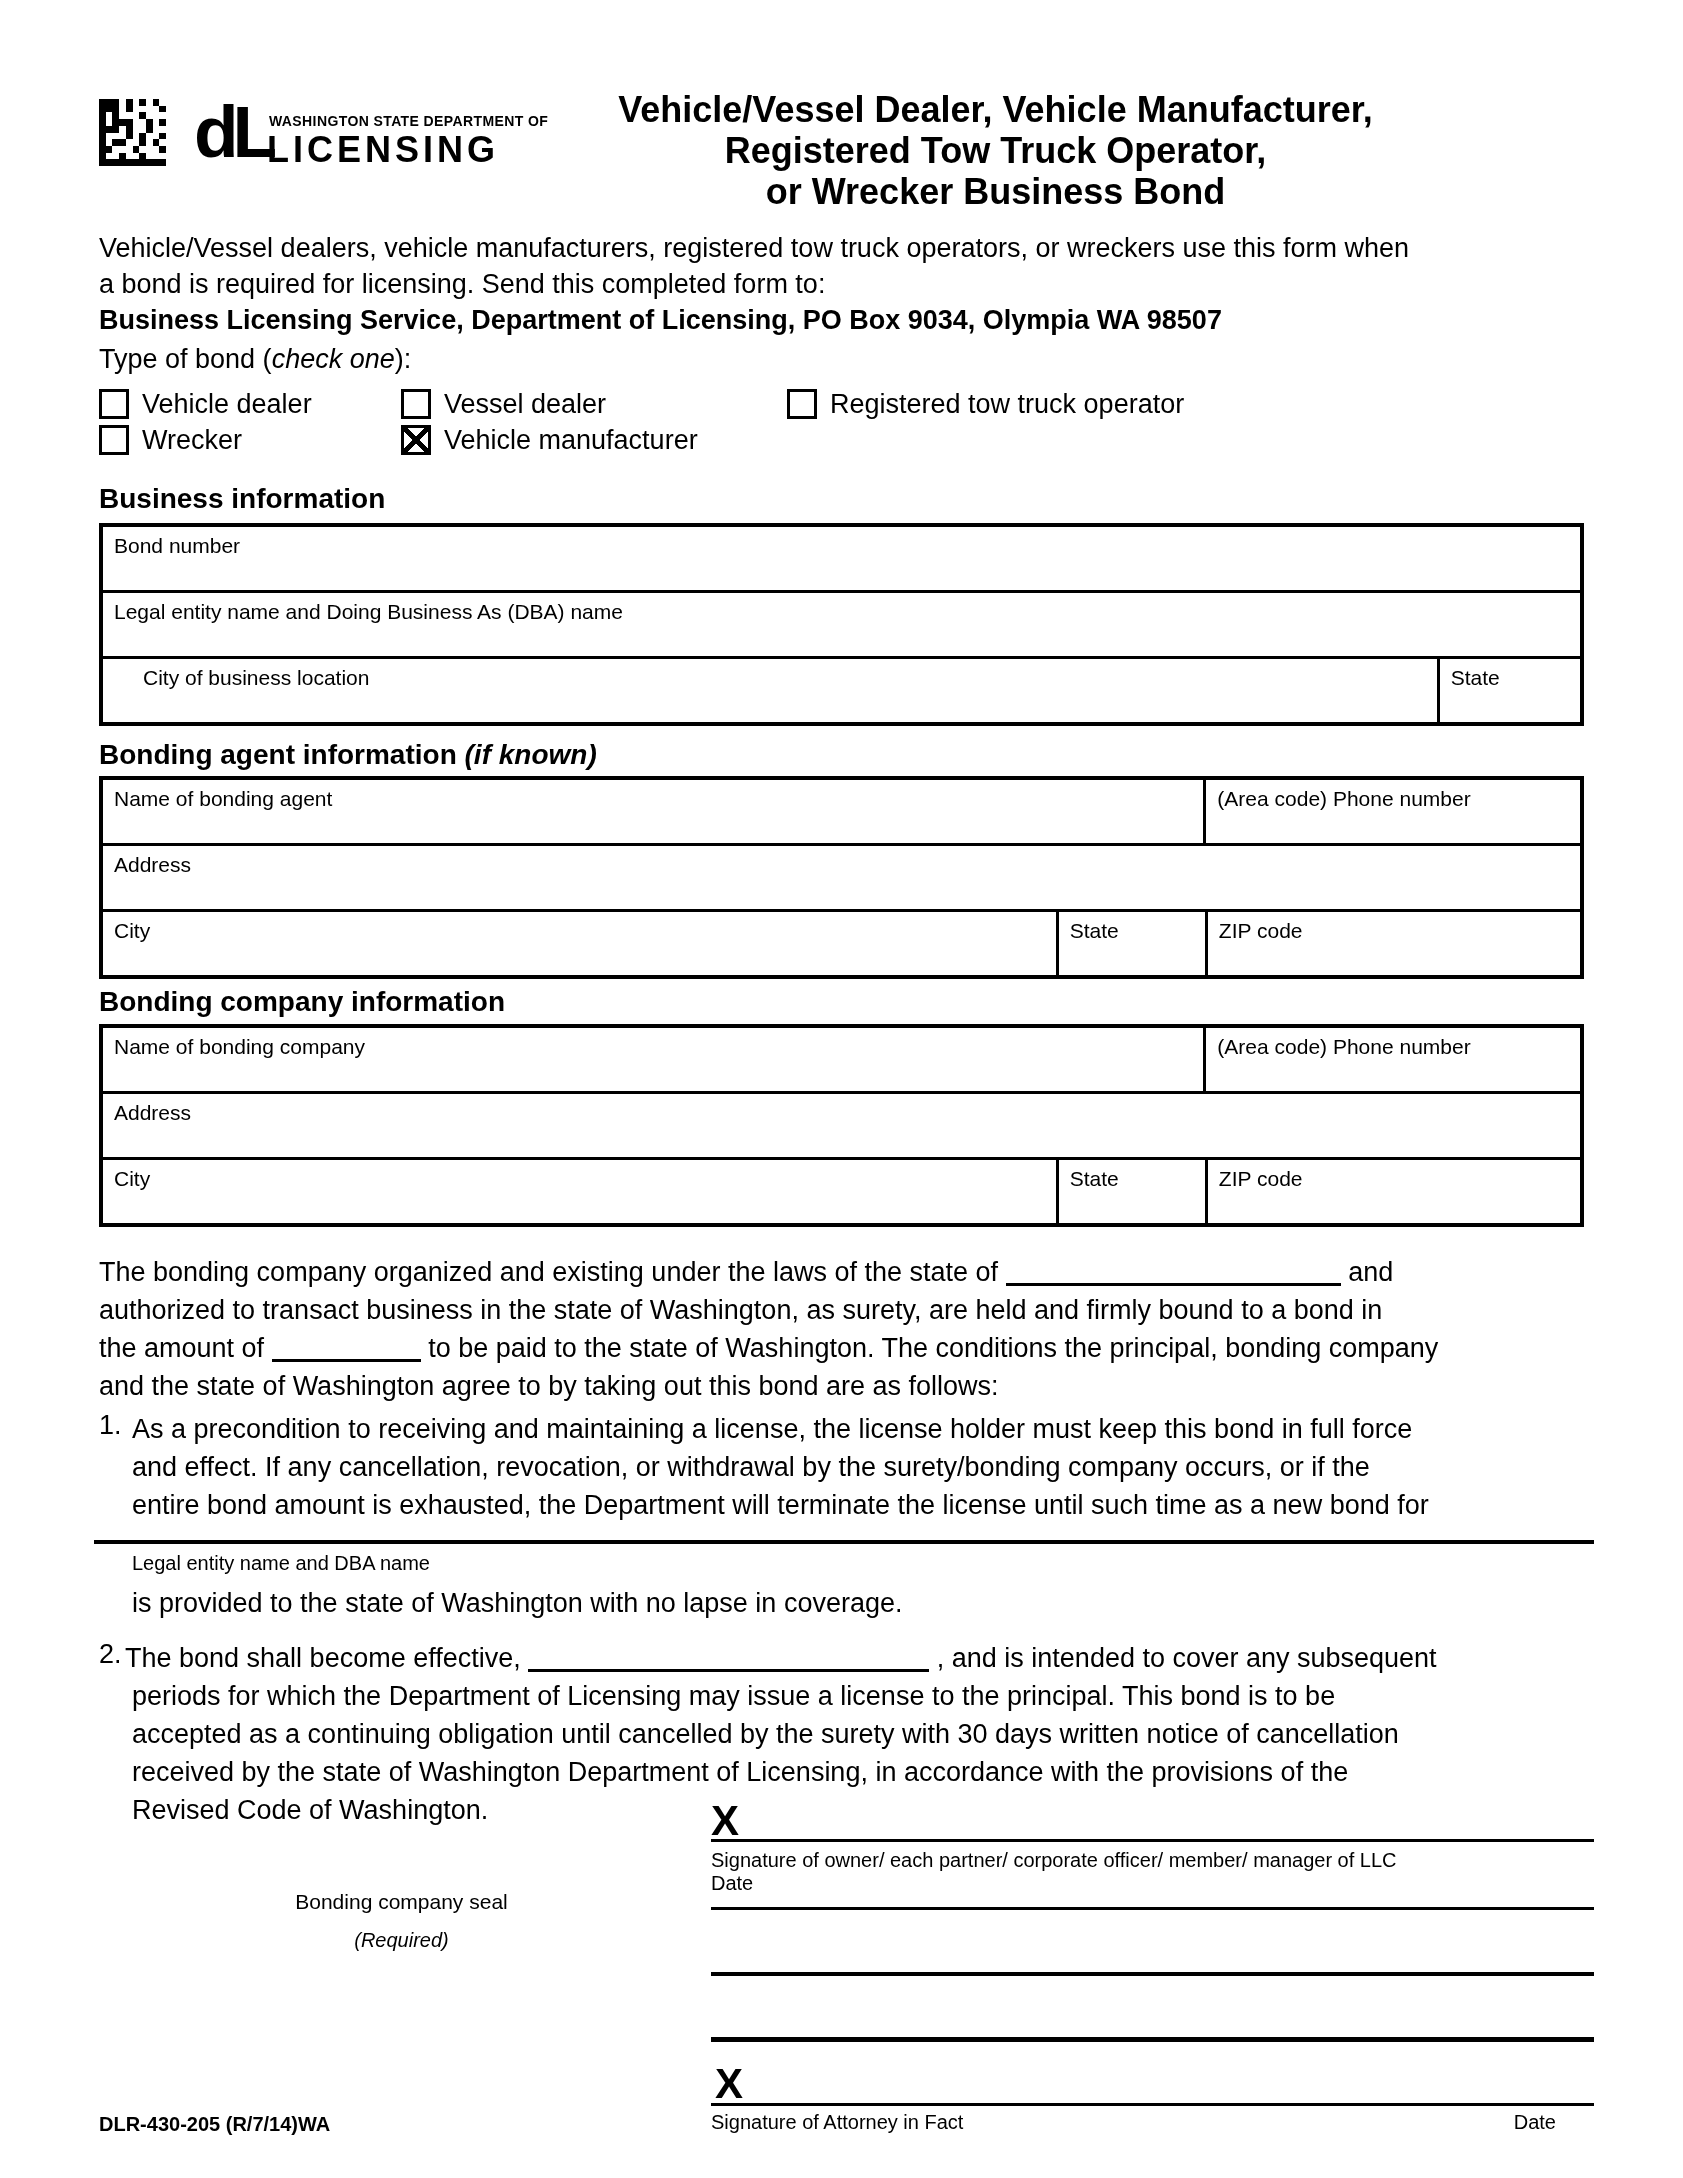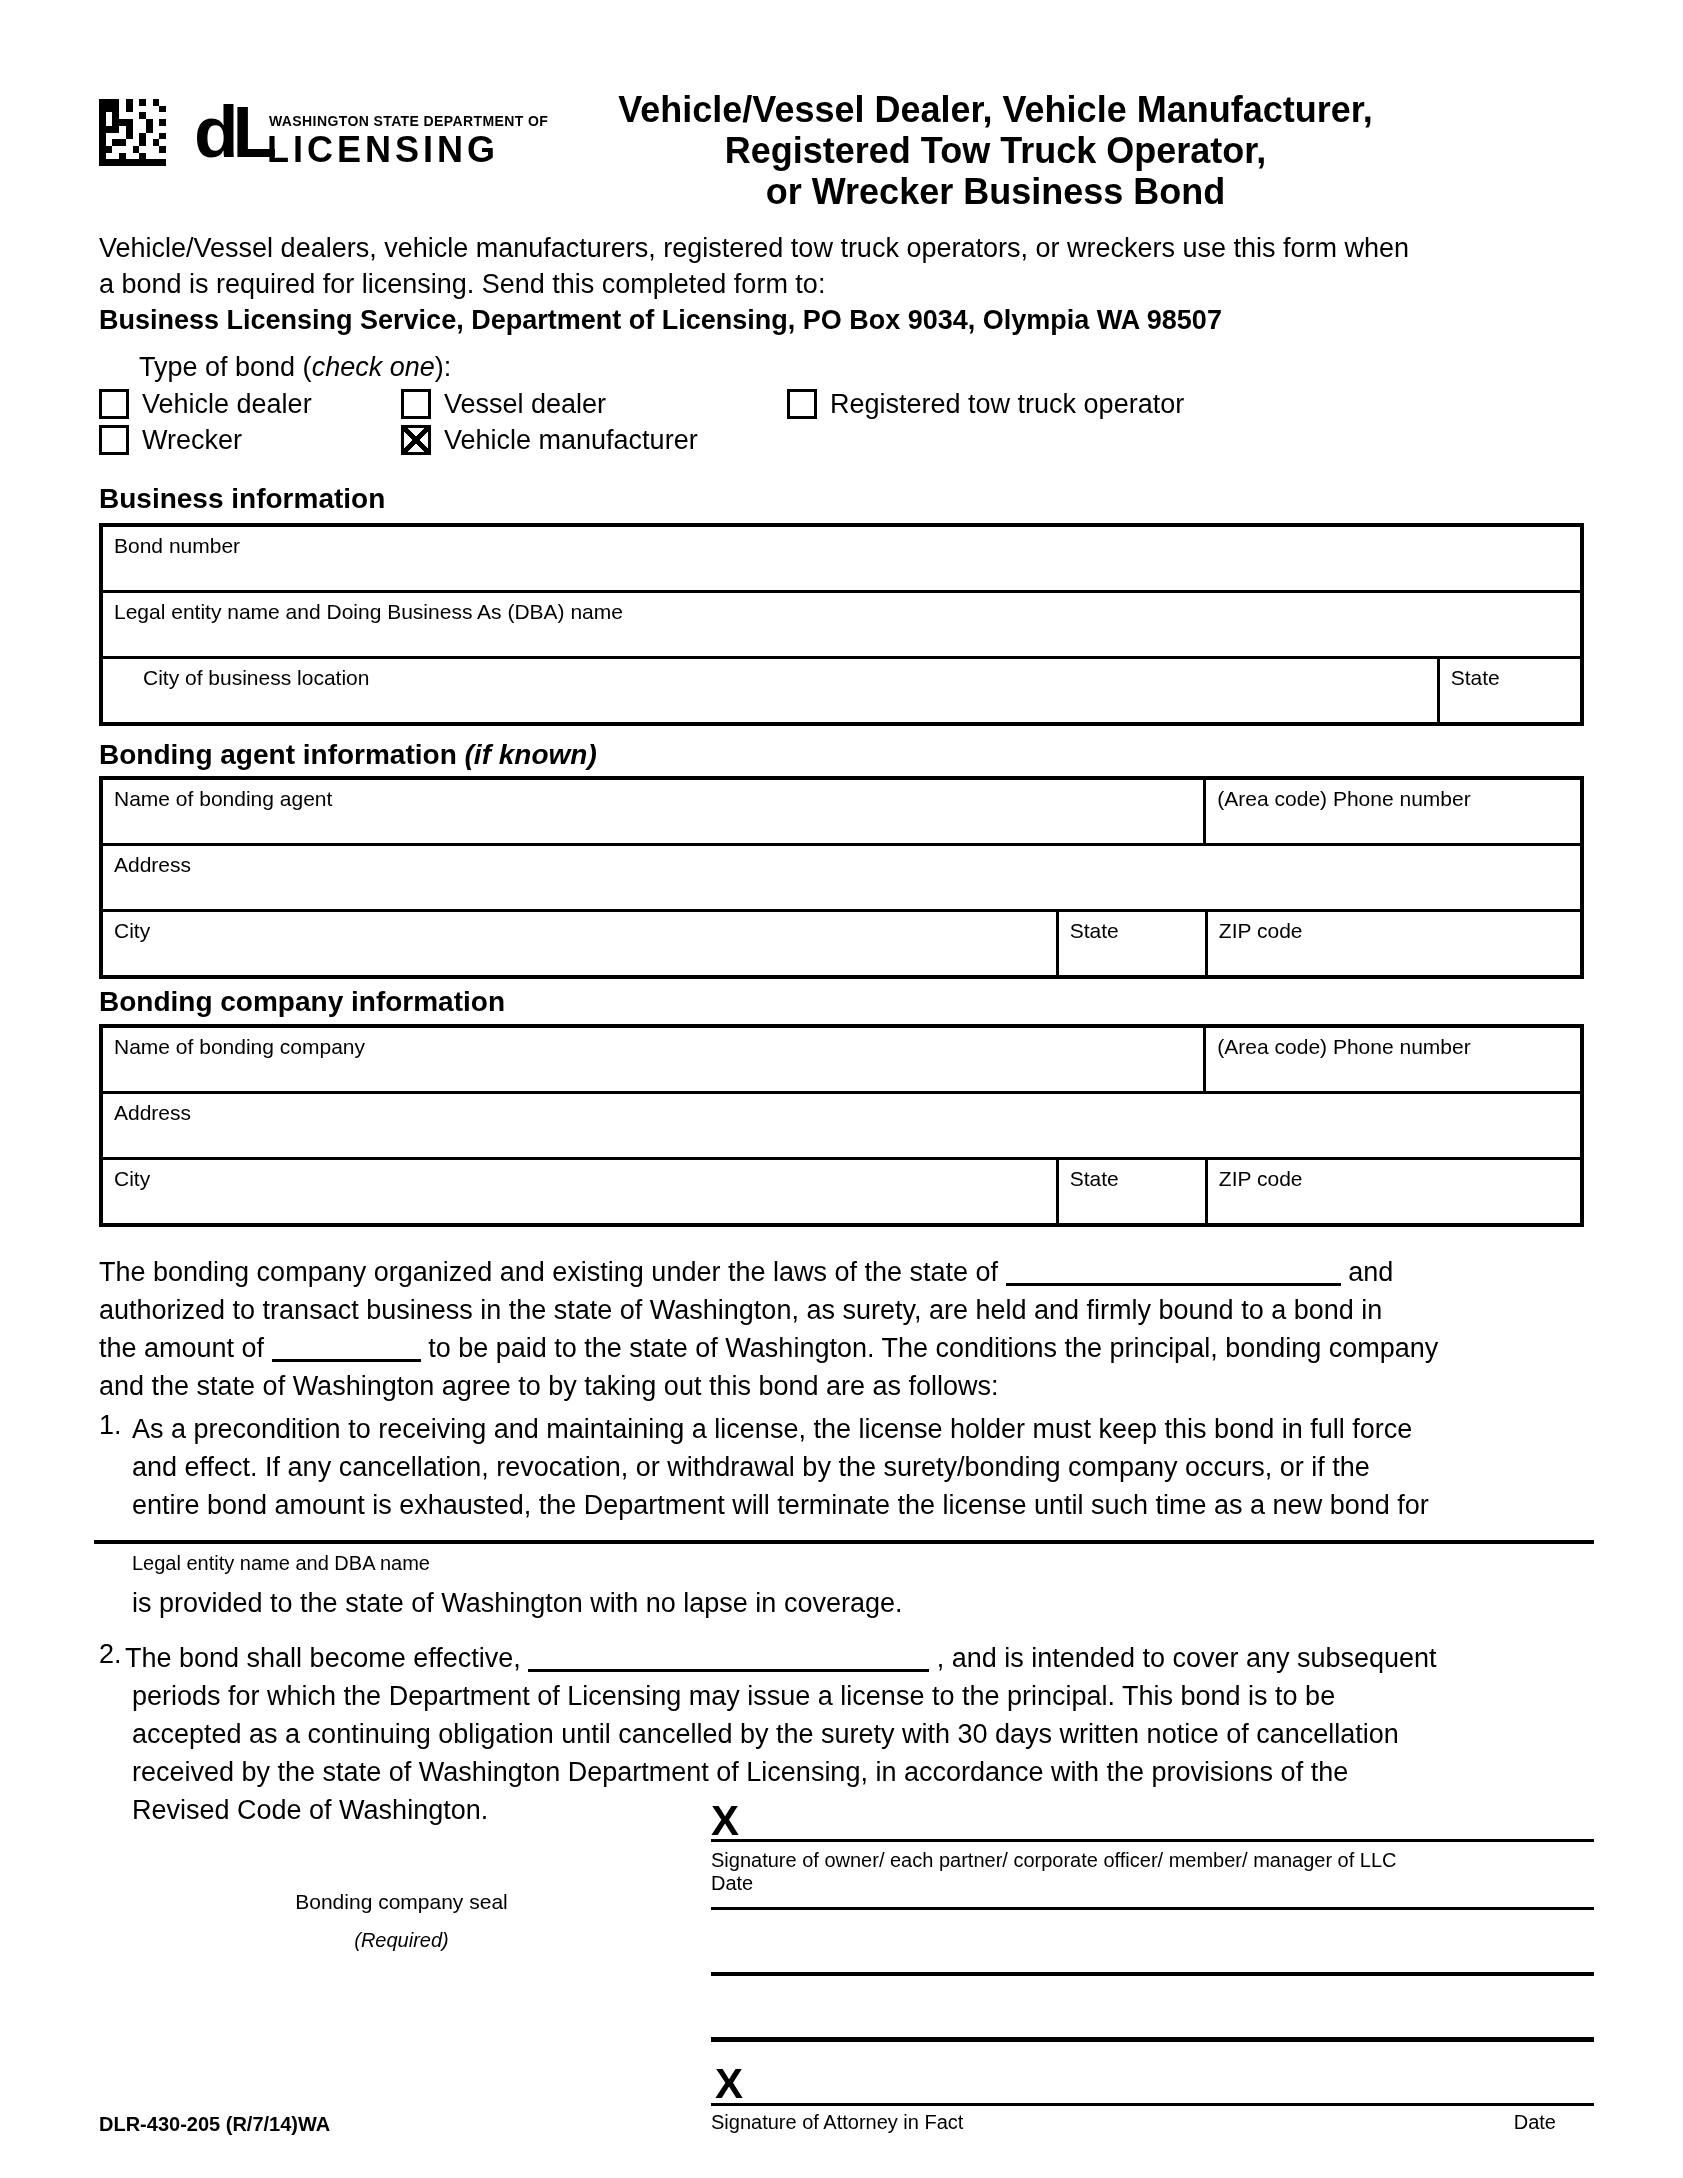"Type of bond (check one):" .bond-type-label { margin-left: 40px -> none; top: 352px -> 344px }
